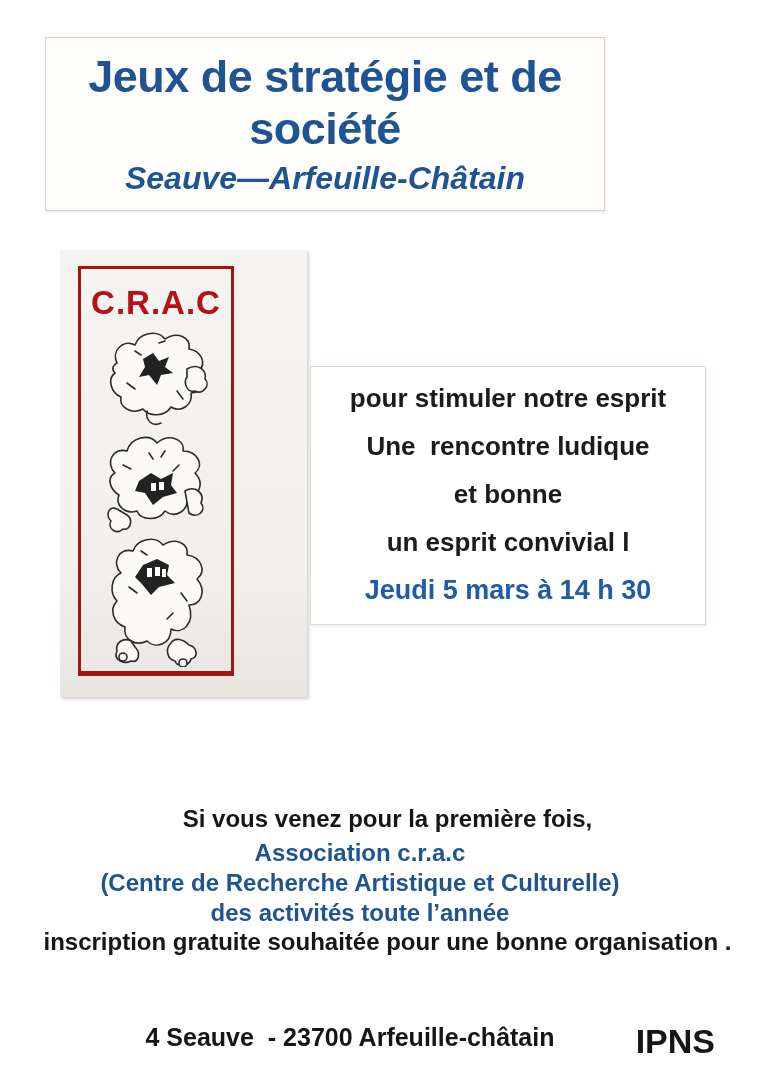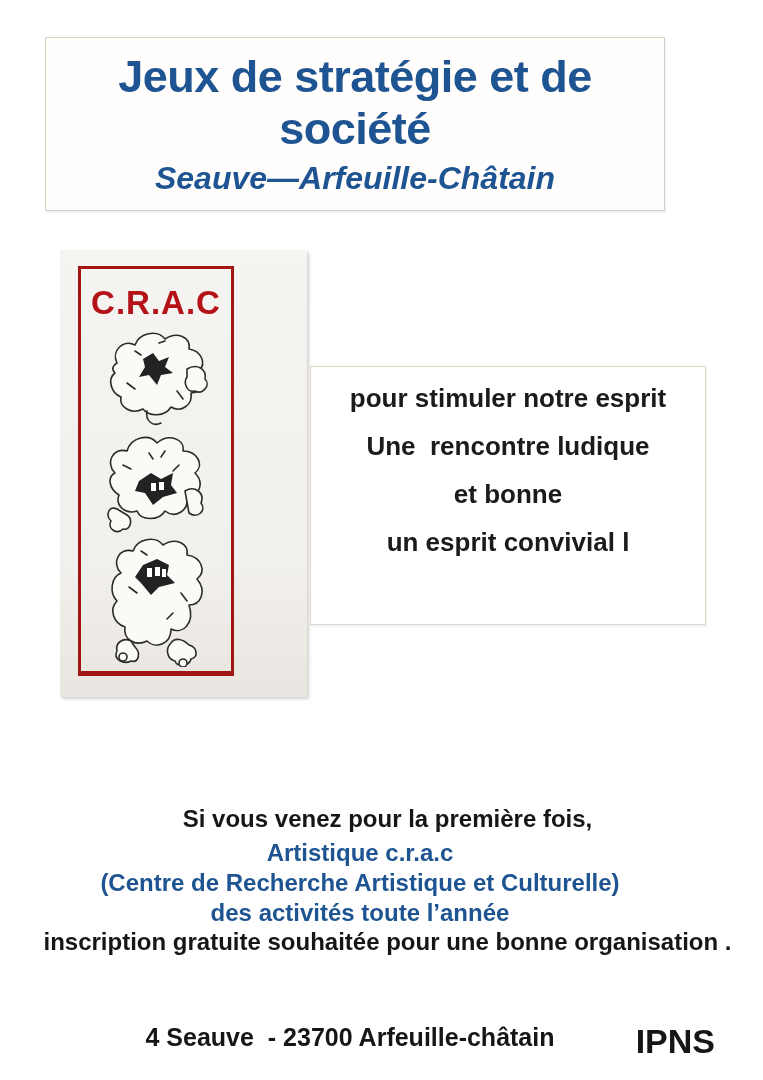"Jeux de stratégie et de" .header-box { width: 620px -> 560px }
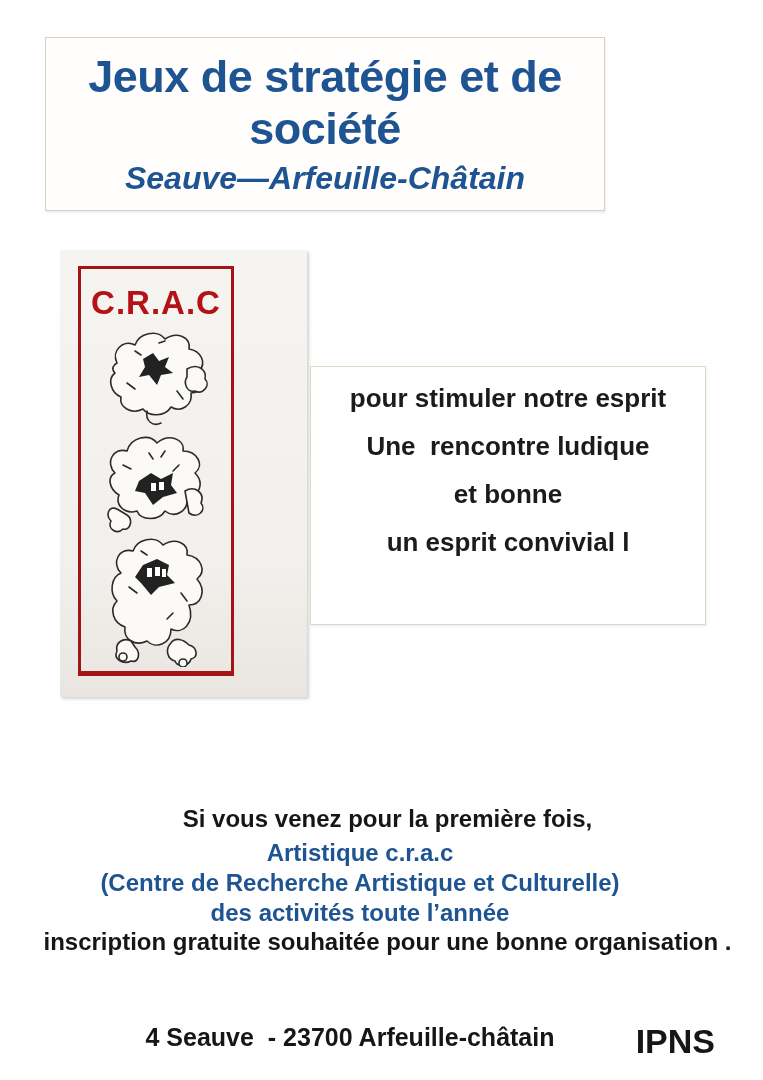"Jeudi 5 mars à 14" div.info-line-highlight { html: none -> <div>Jeudi 5 mars à 14 h 30</div> }
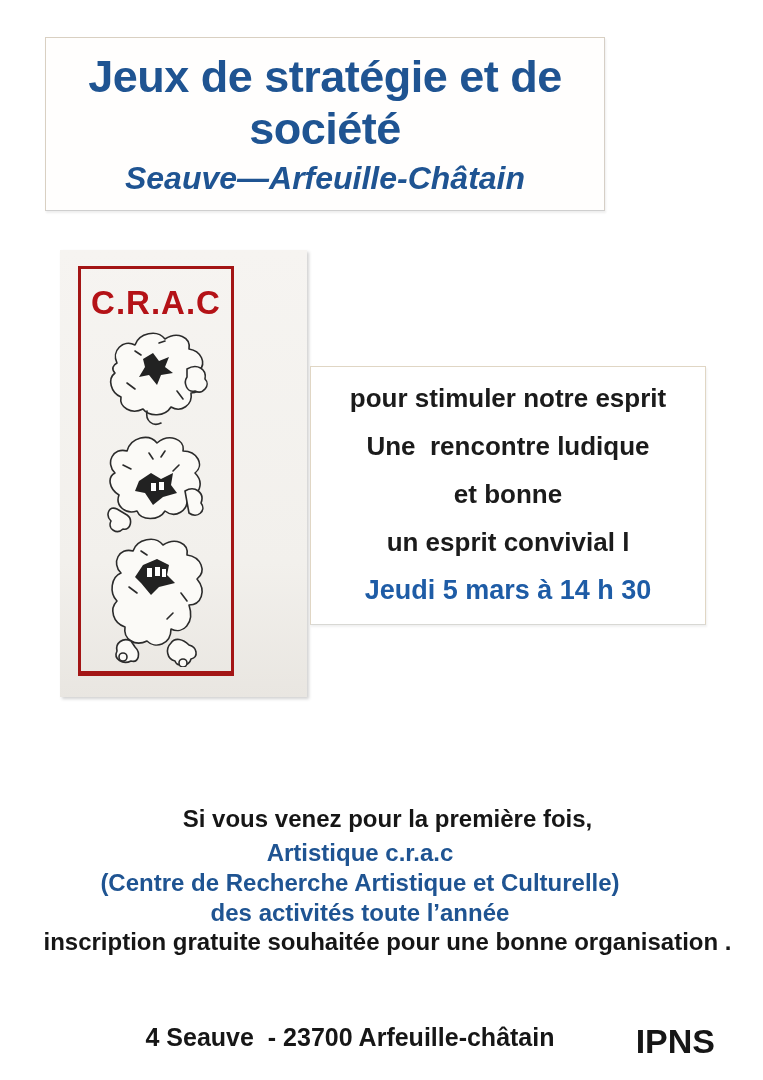"Artistique c.r.a.c" div { text: Artistique -> Association }
